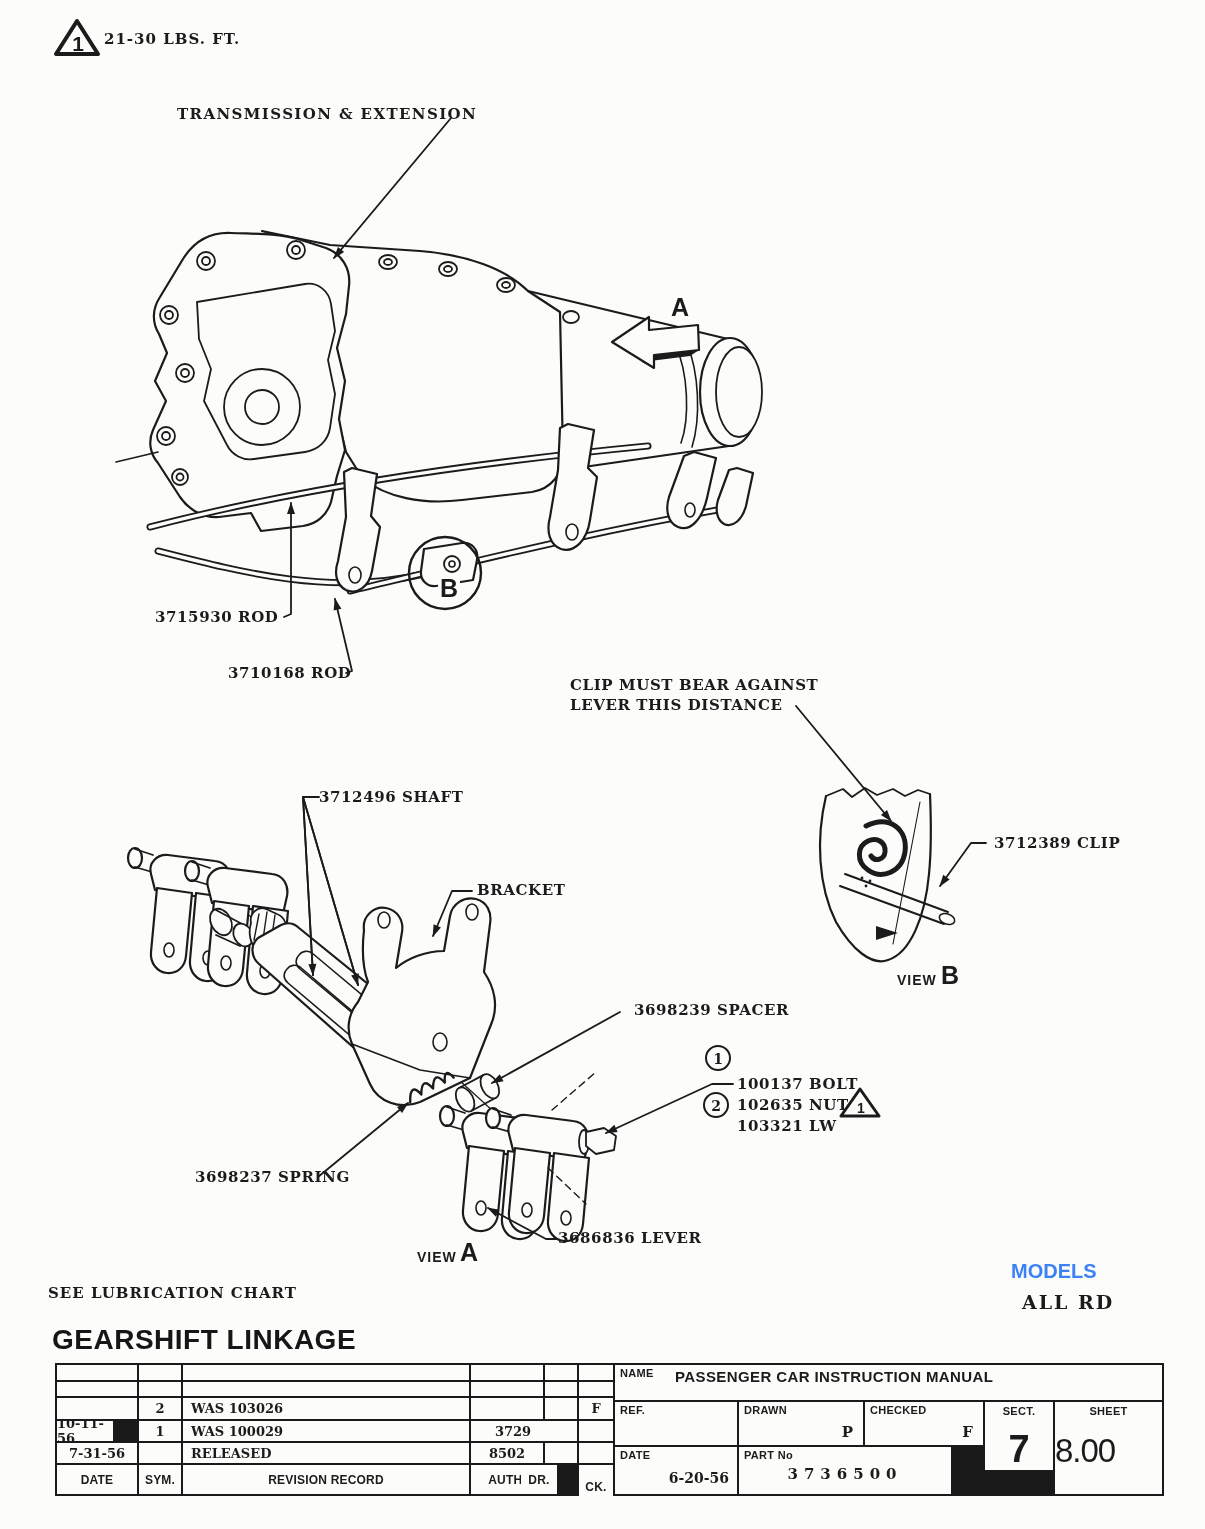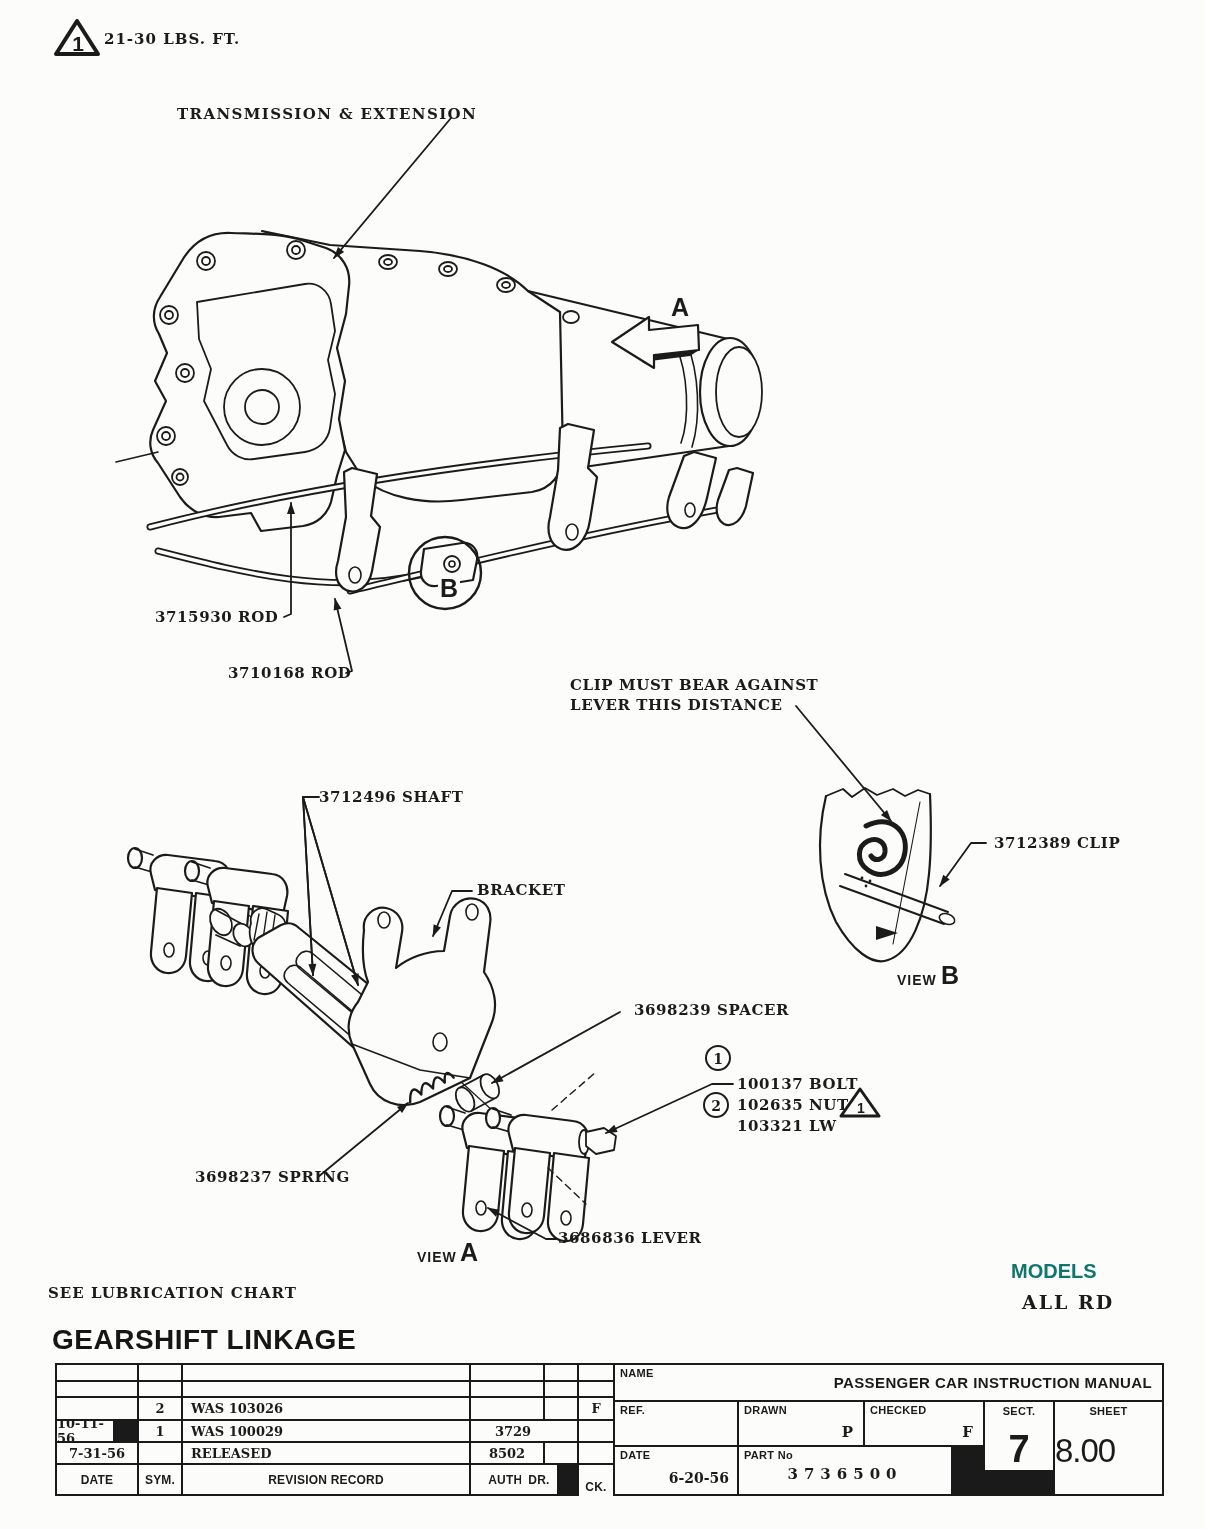"MODELS" .models { color: #0f766e -> #3b82f6 }
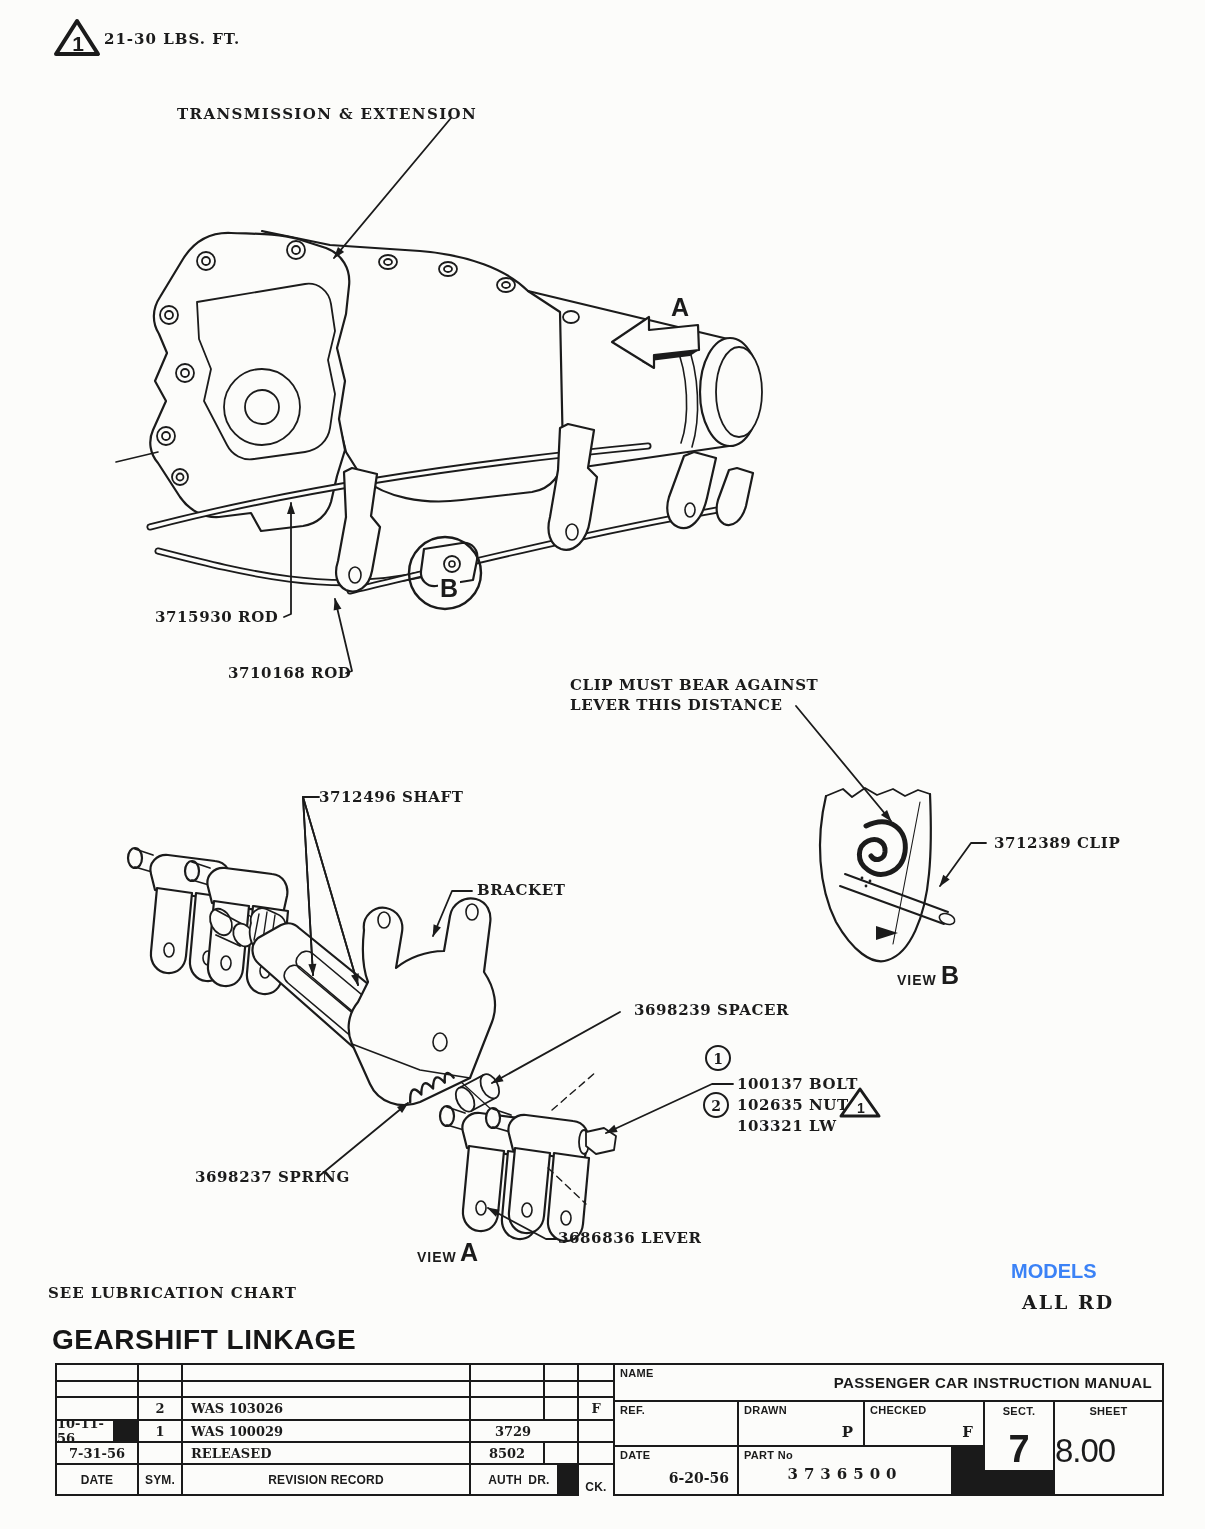"PASSENGER CAR INSTRUCTION MANUAL" .namev { text-align: right -> left; top: 9px -> 3px }
